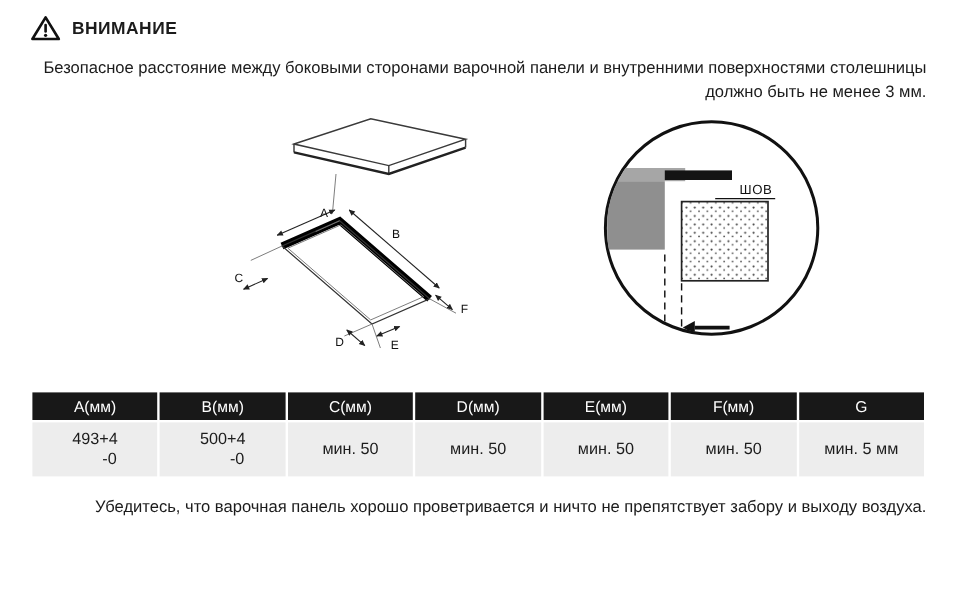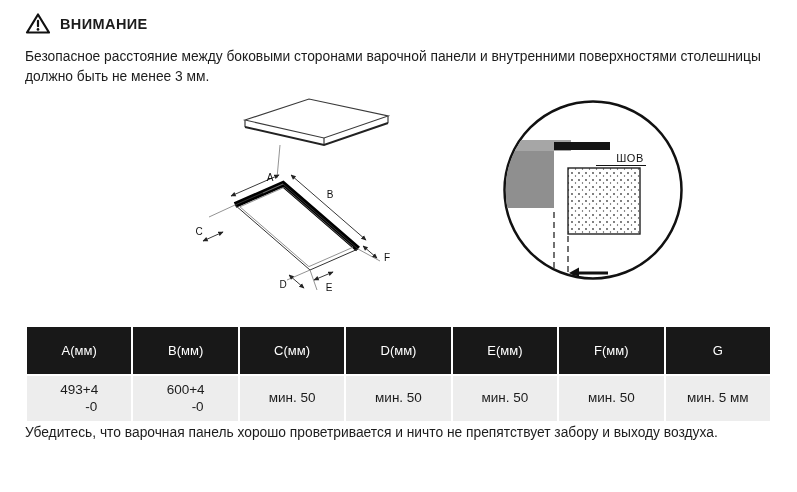"Безопасное расстояние между боковыми" .para { text-align: none -> right }
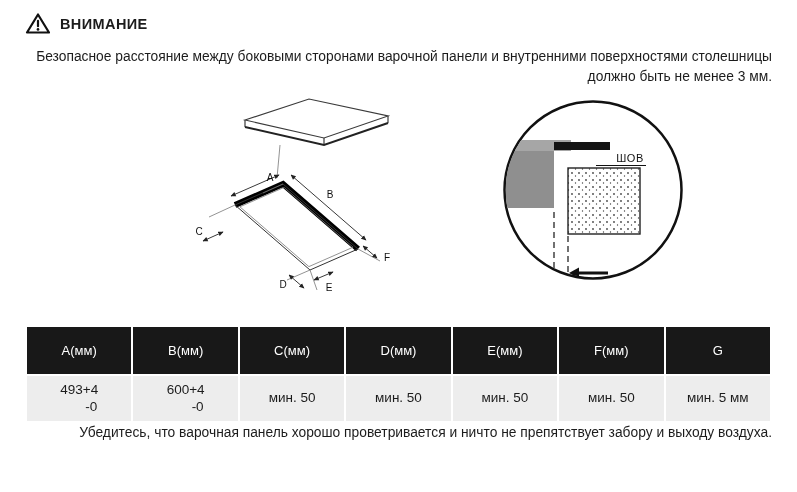"A(мм)" .dims th { padding: 16px 2px -> 4px 2px }
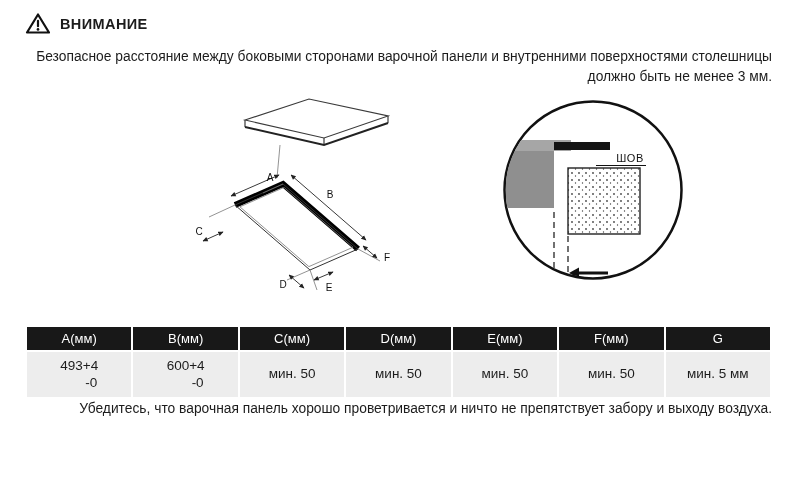"600+4" div.cell-line { text: 600+4 -> 500+4 }
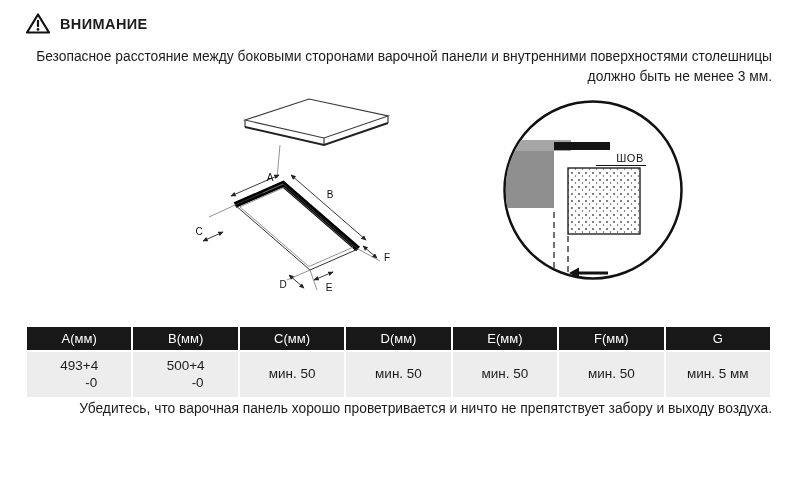"Убедитесь, что варочная панель хорошо" .footer { margin-top: none -> 14px }
